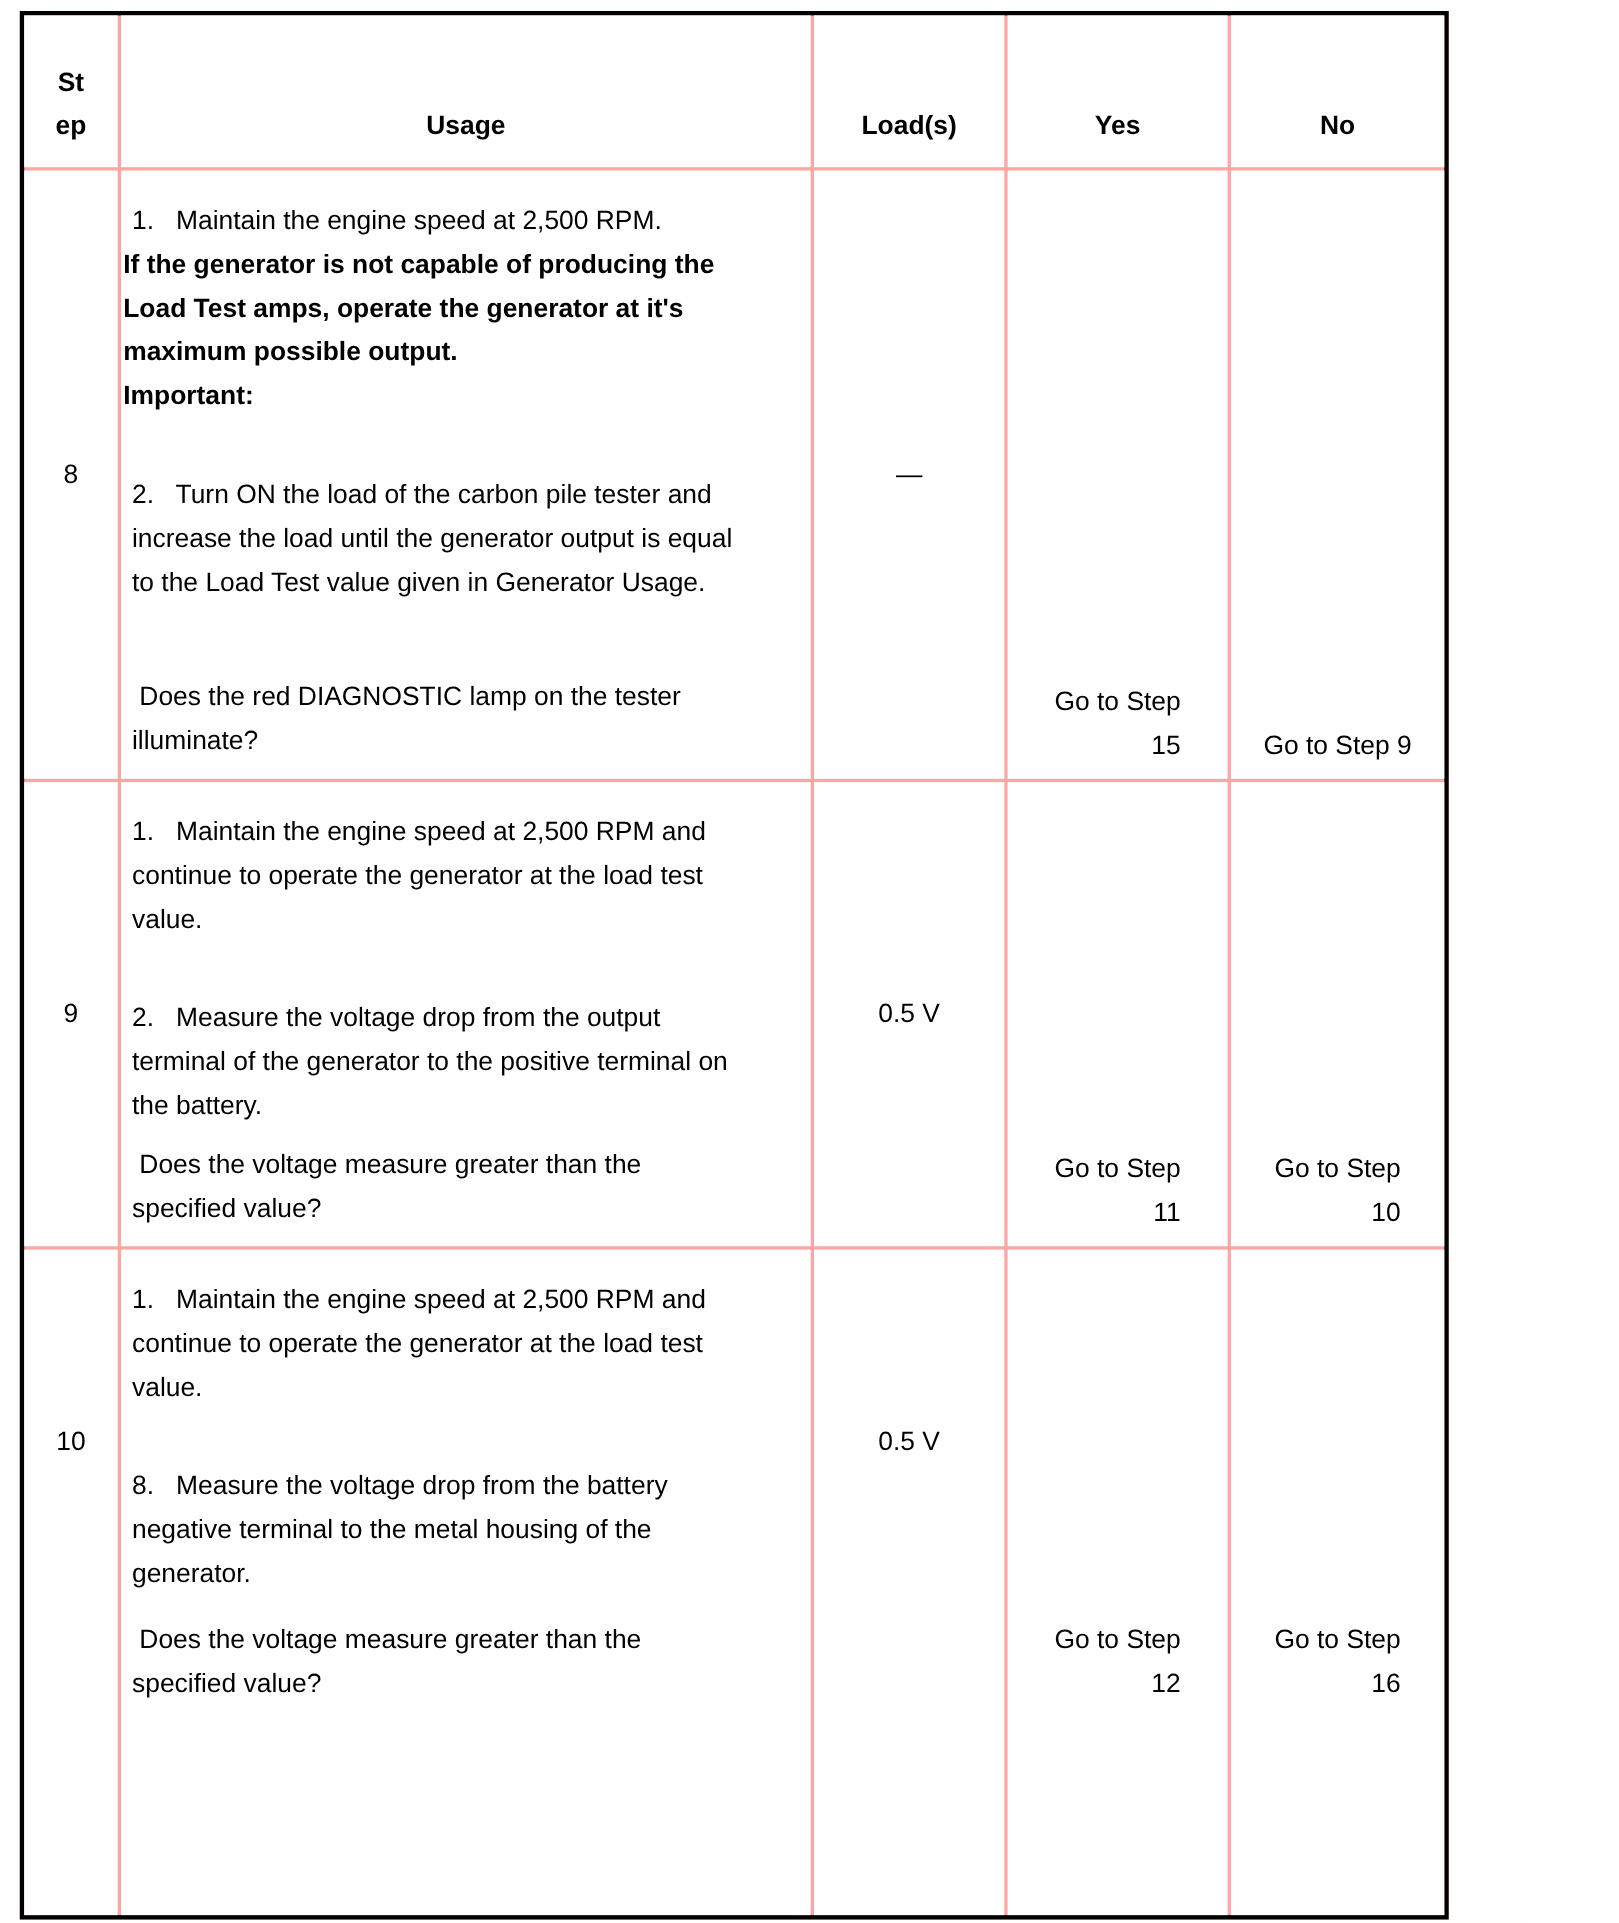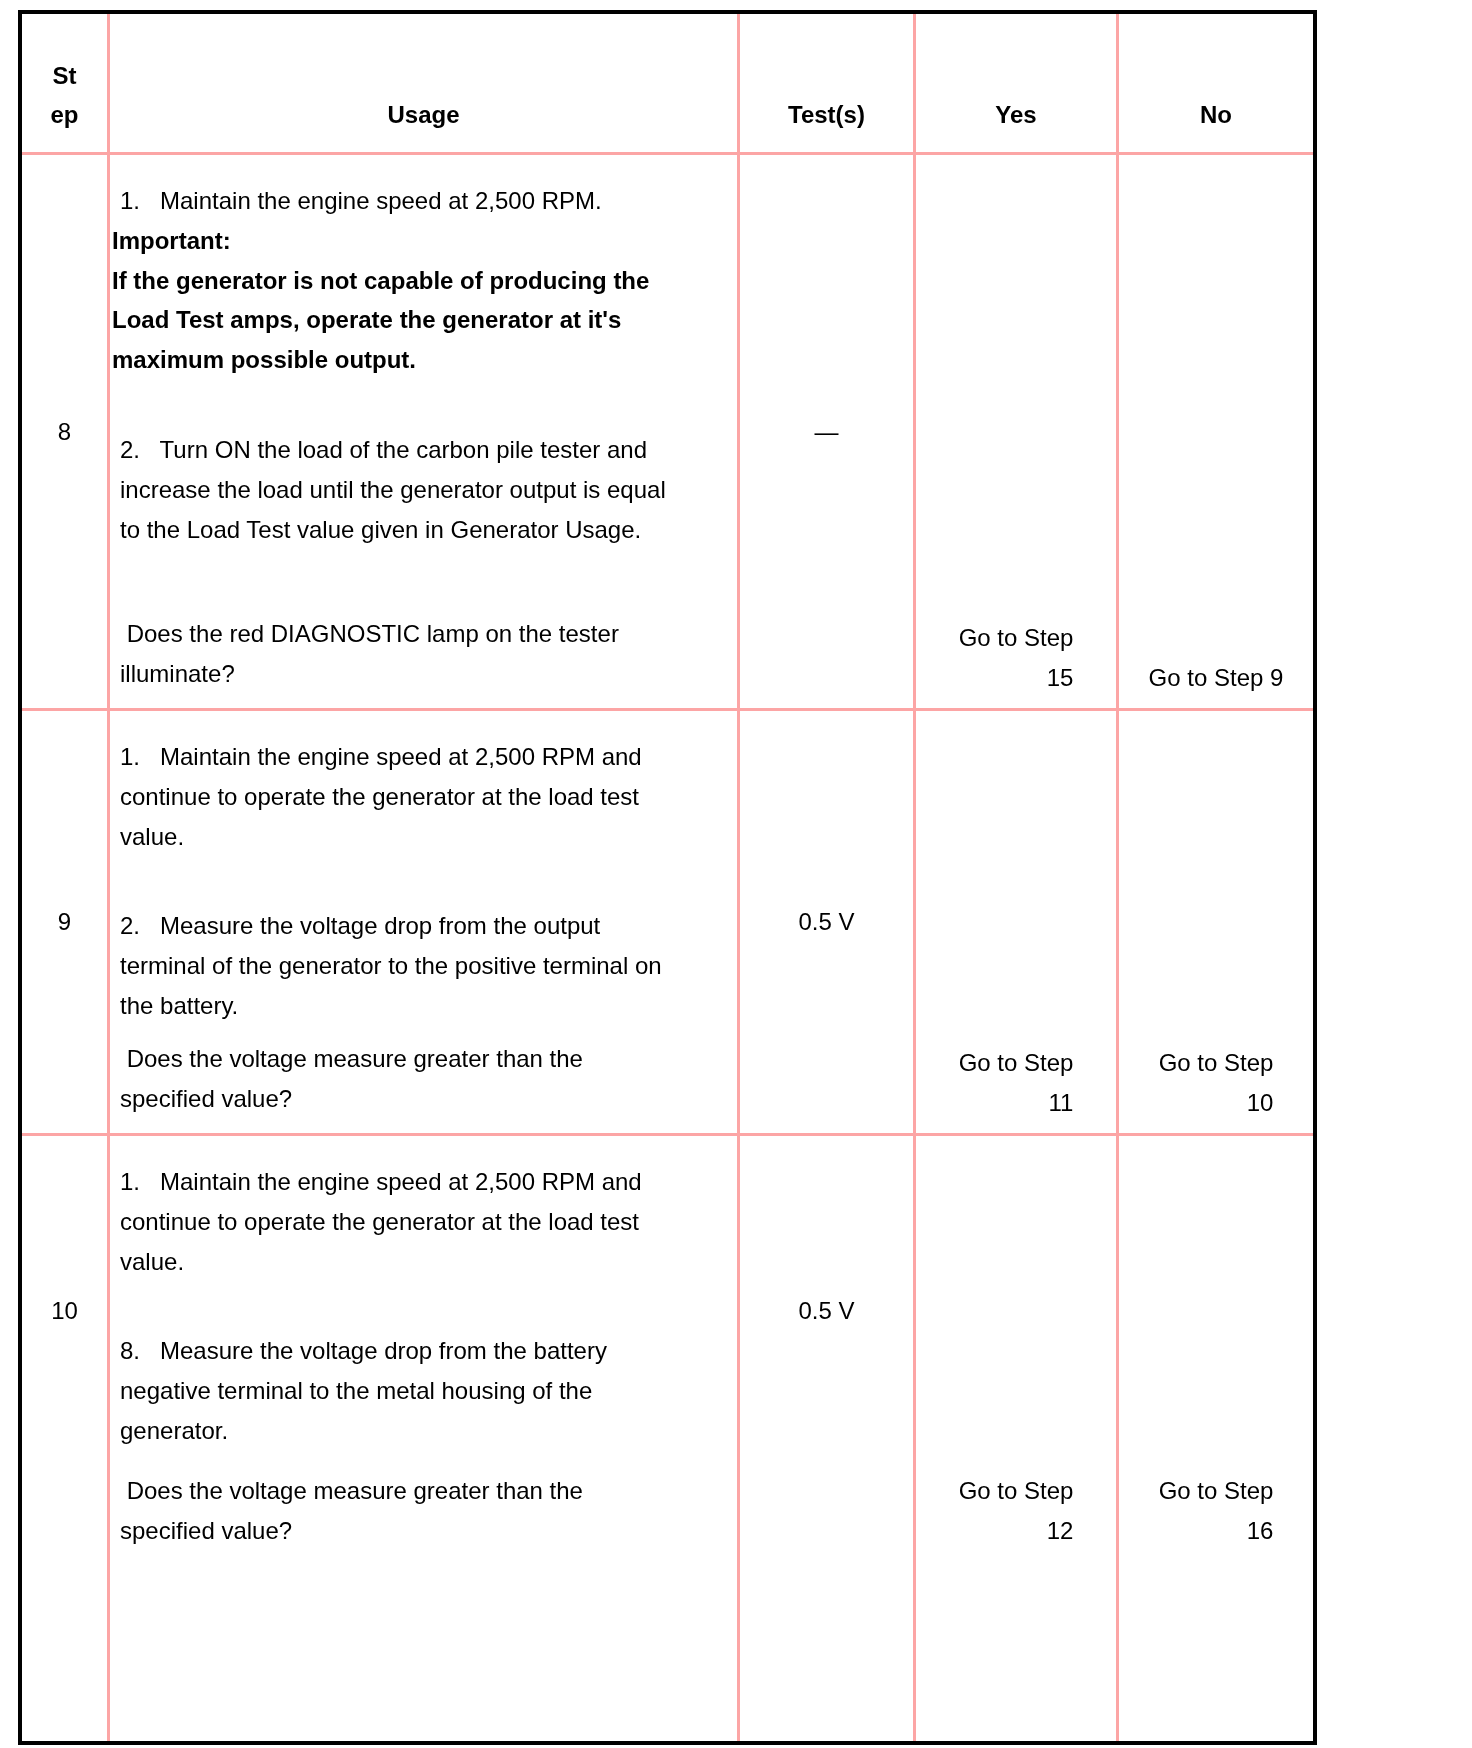"Test(s)" div.cell { text: Test -> Load }
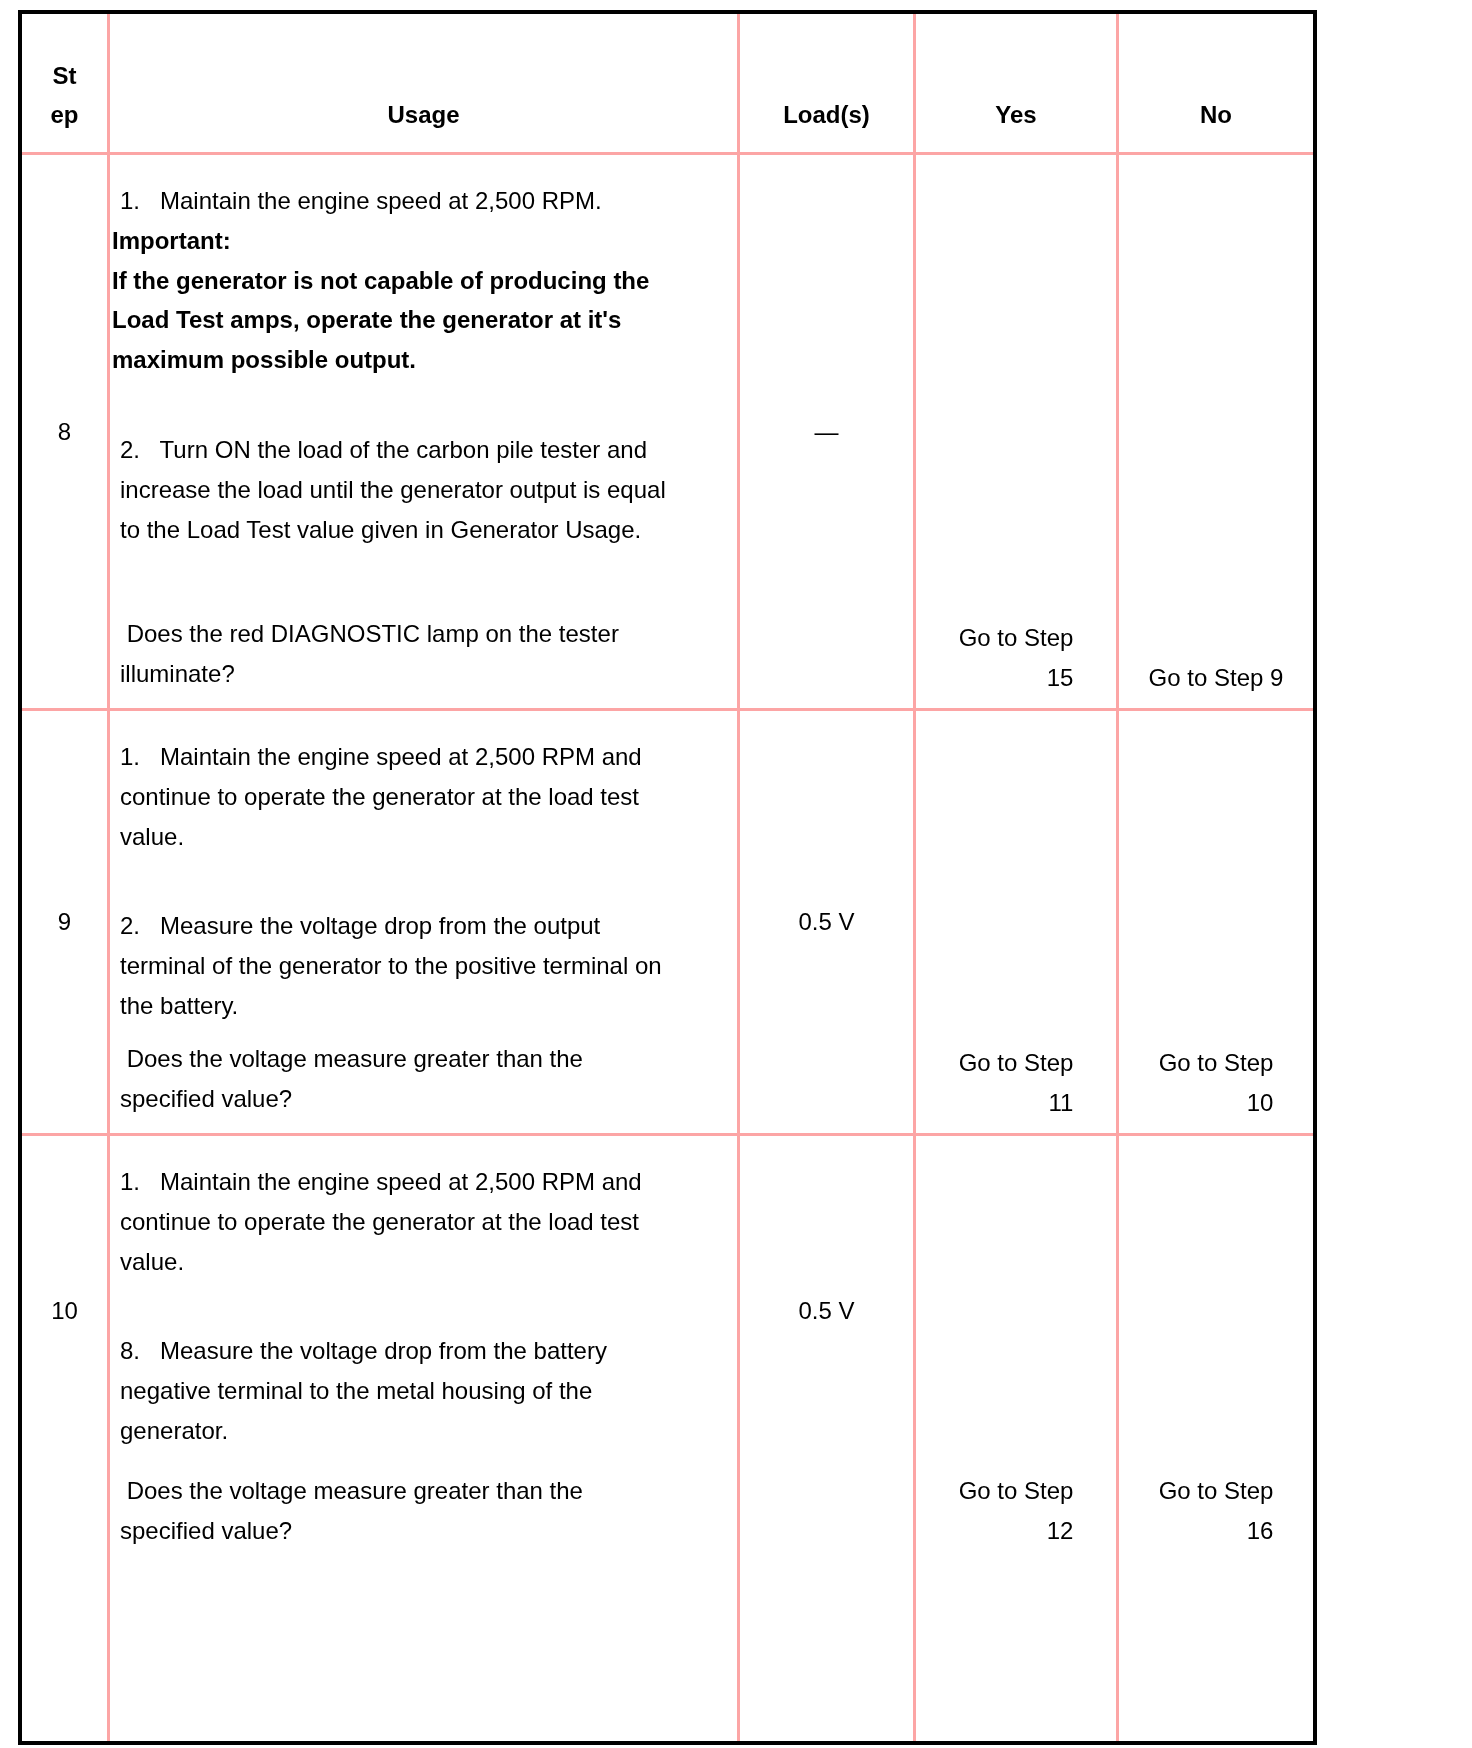"Important:" div.para { order: before "If the generator is not" -> after "If the generator is not" }
